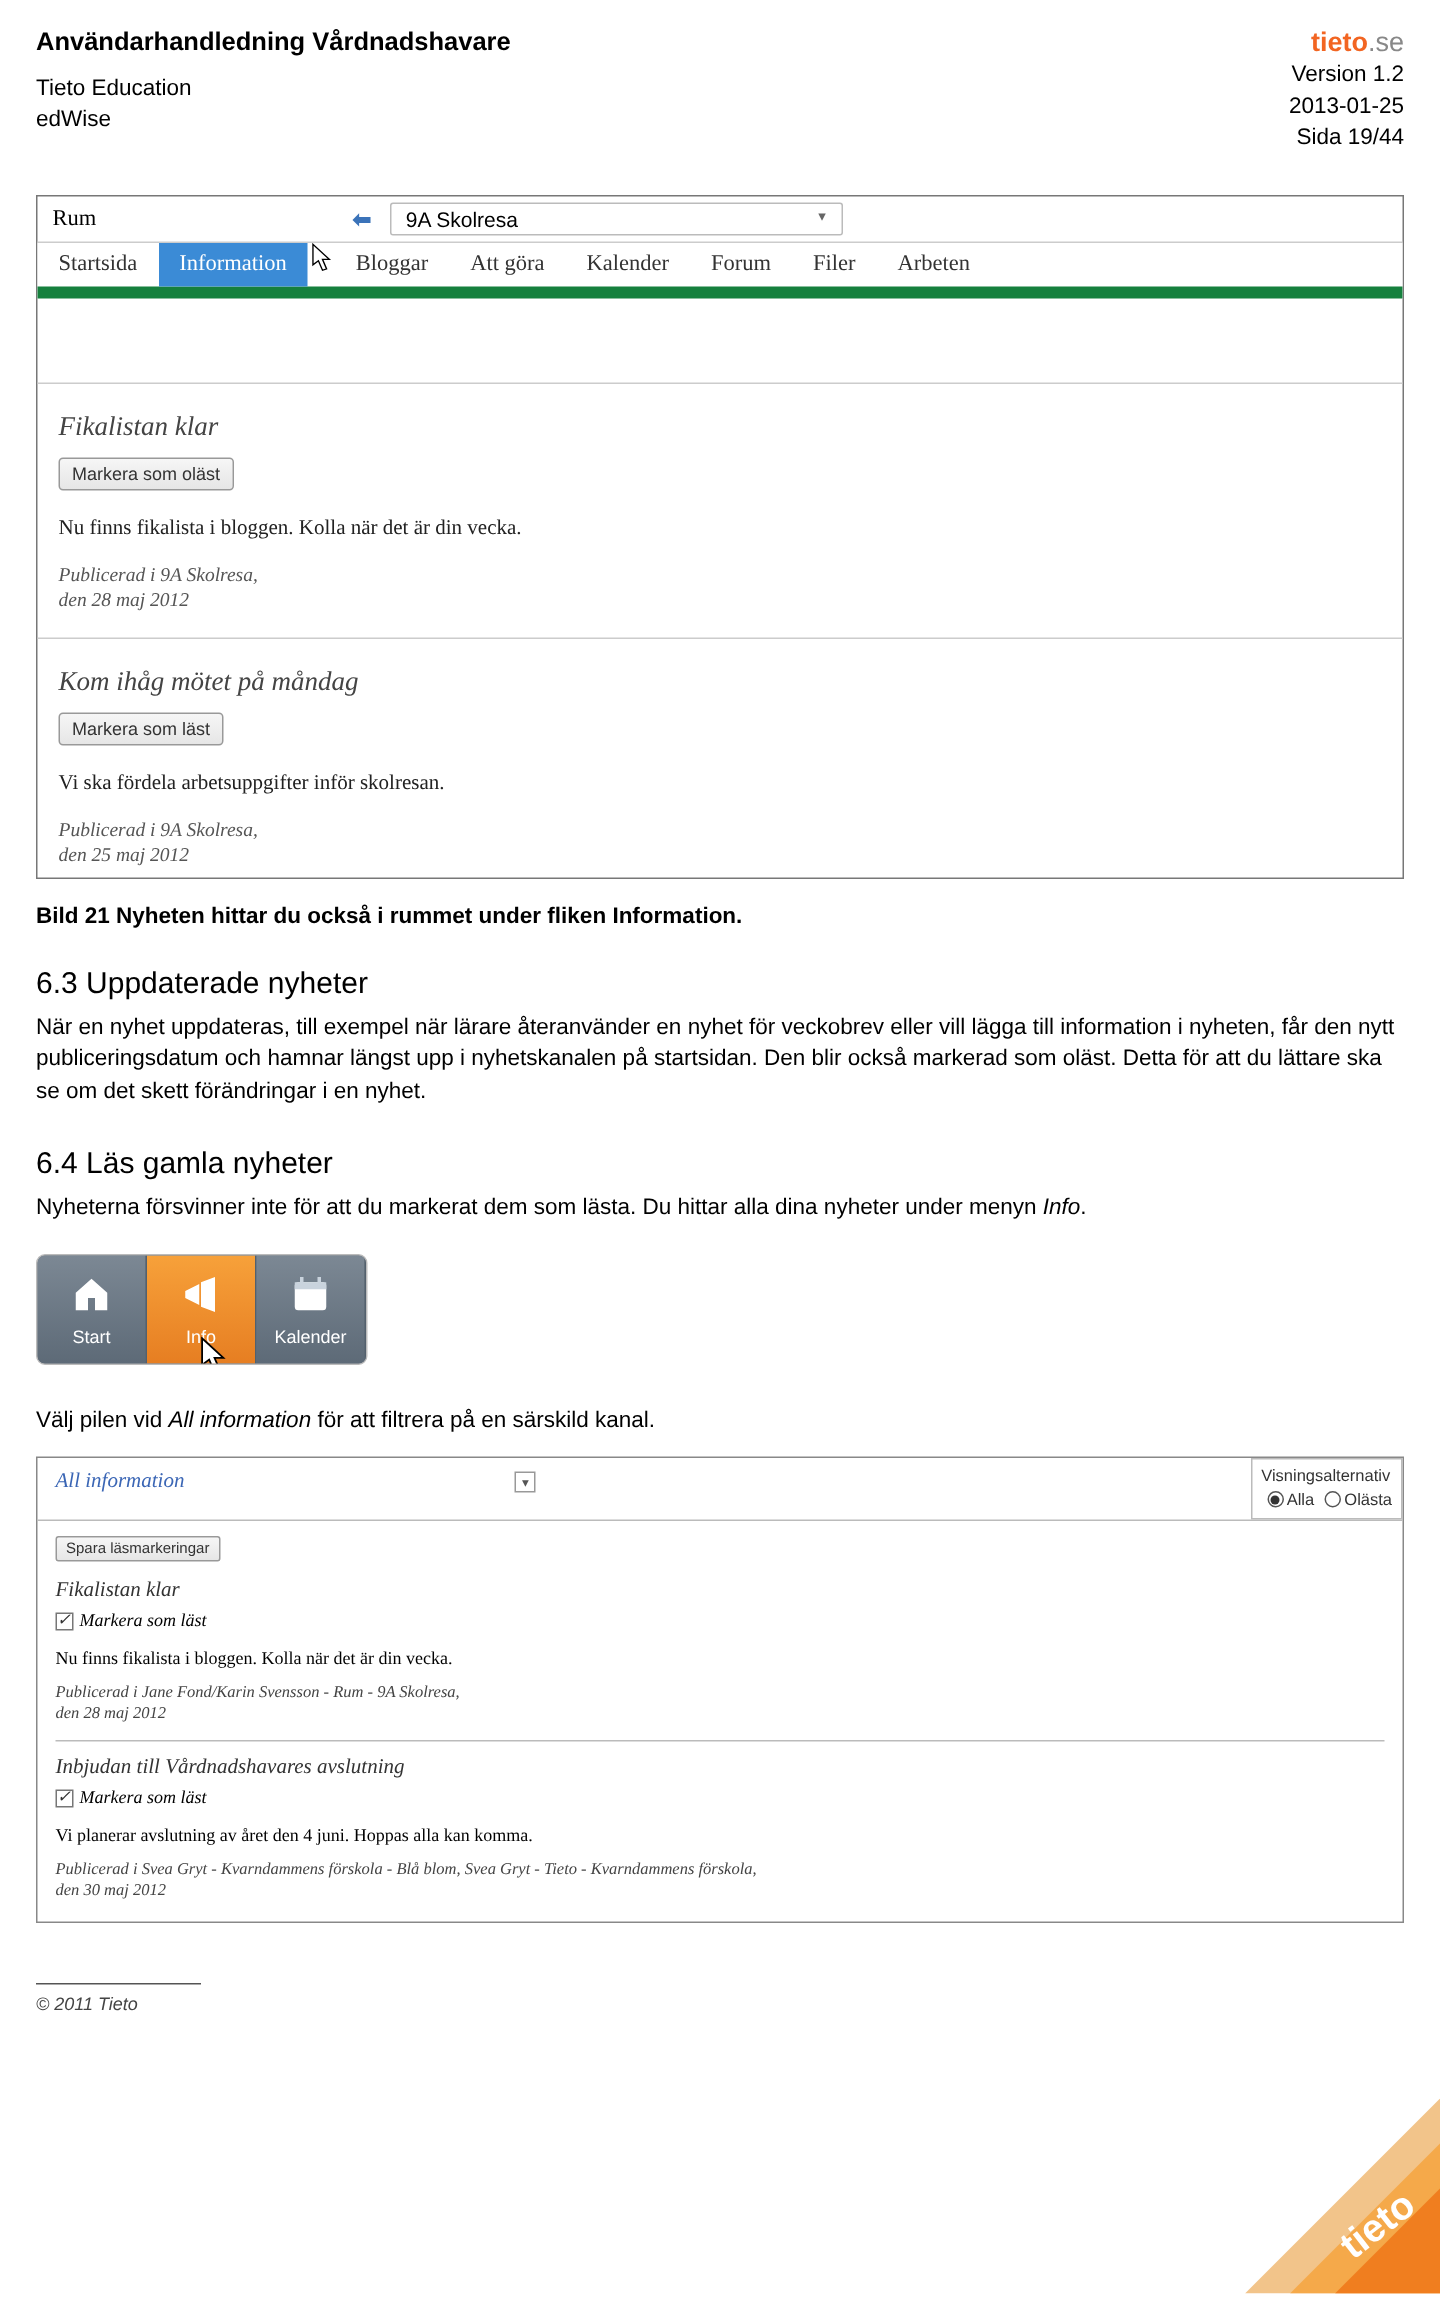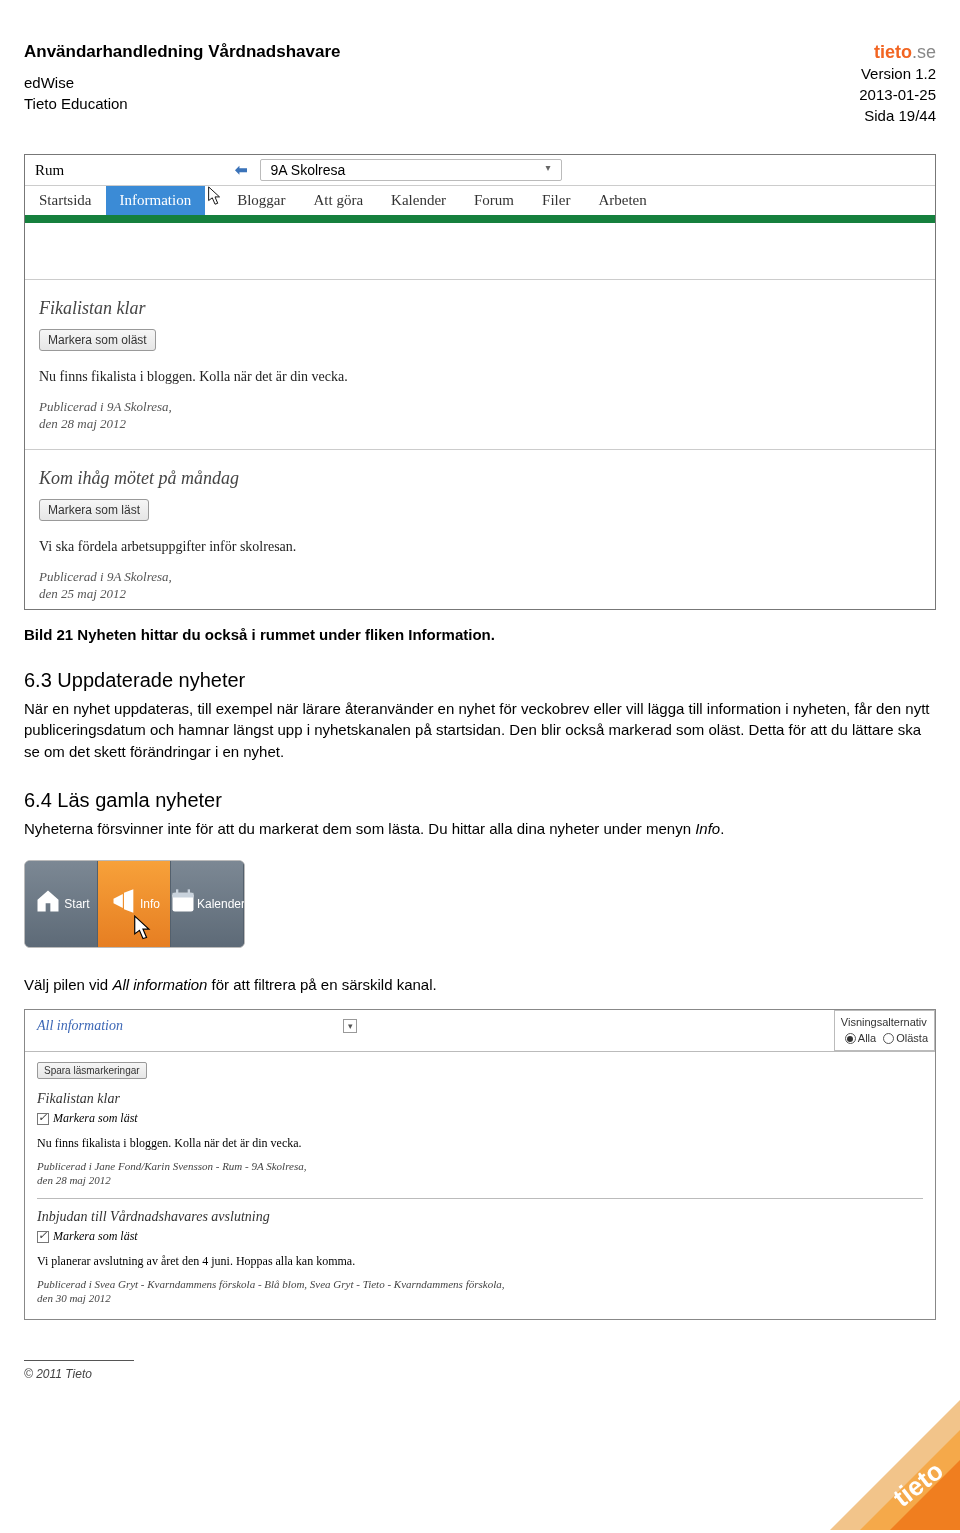"Användarhandledning Vårdnadshavare" .header-row { margin-top: 24px -> none }
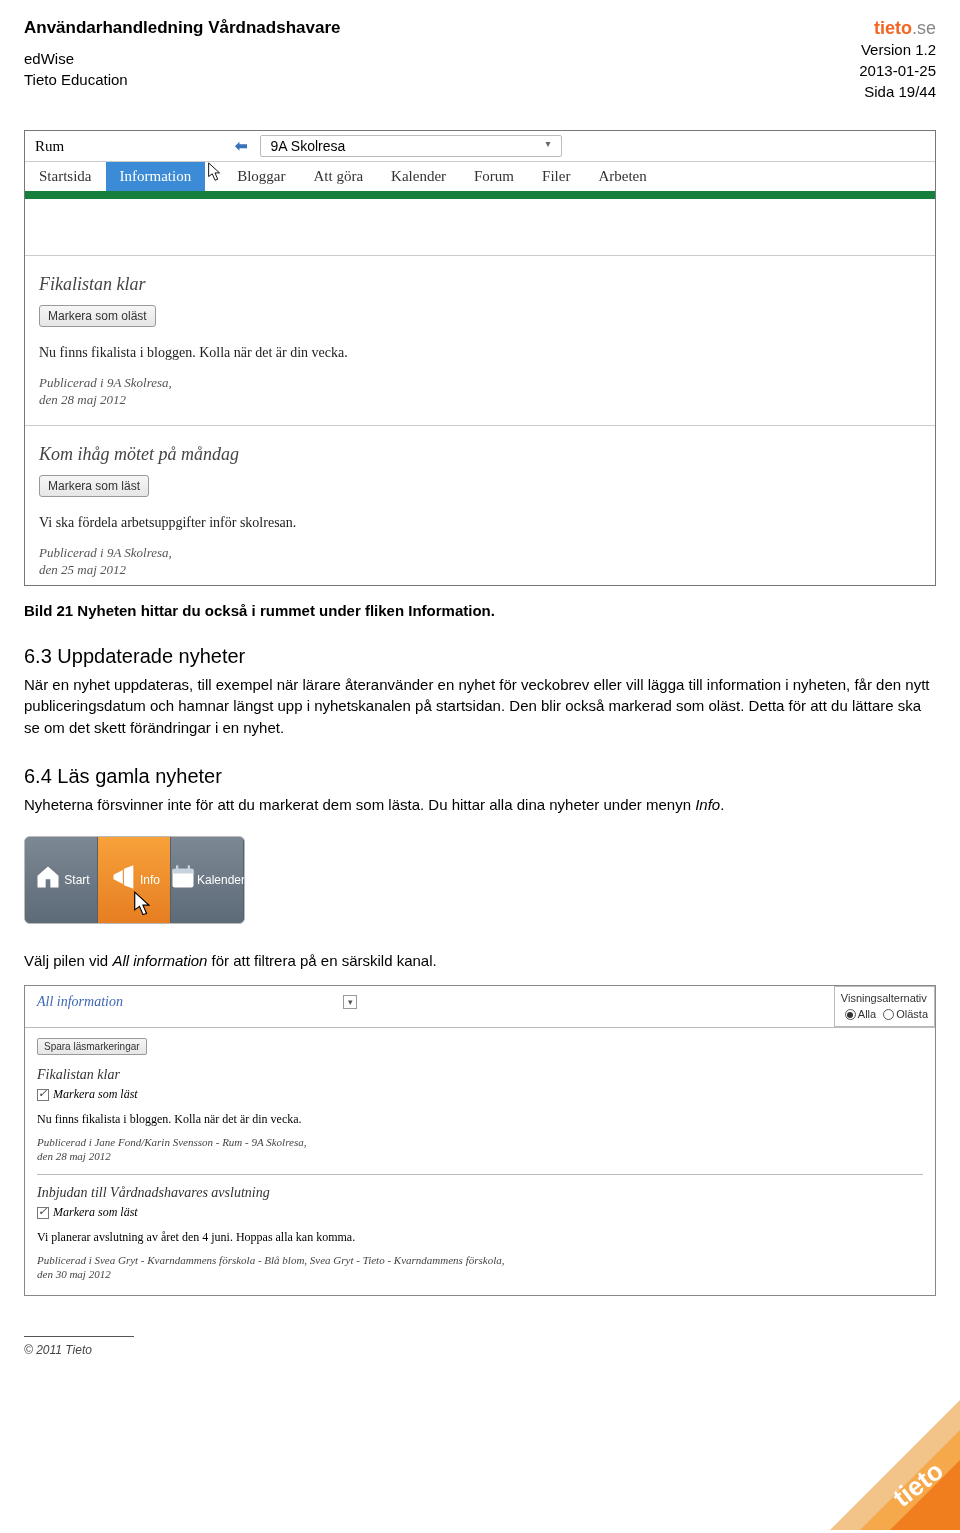"edWise" div { order: before "Tieto Education" -> after "Tieto Education" }
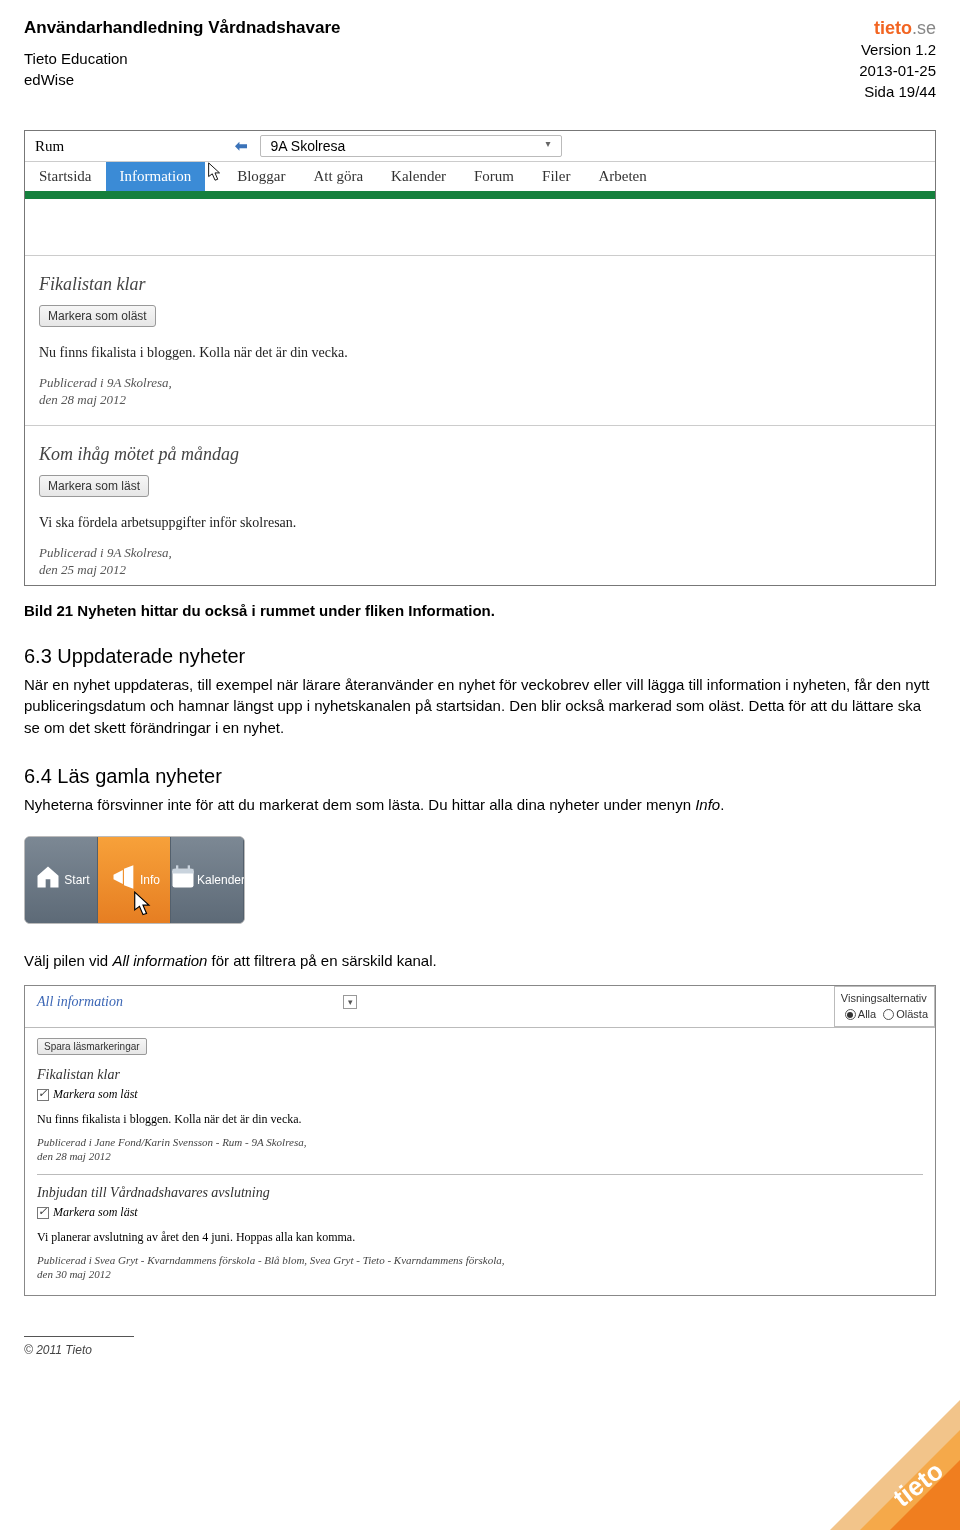"Start" .ic { flex-direction: row -> column; height: 86px -> 72px }
